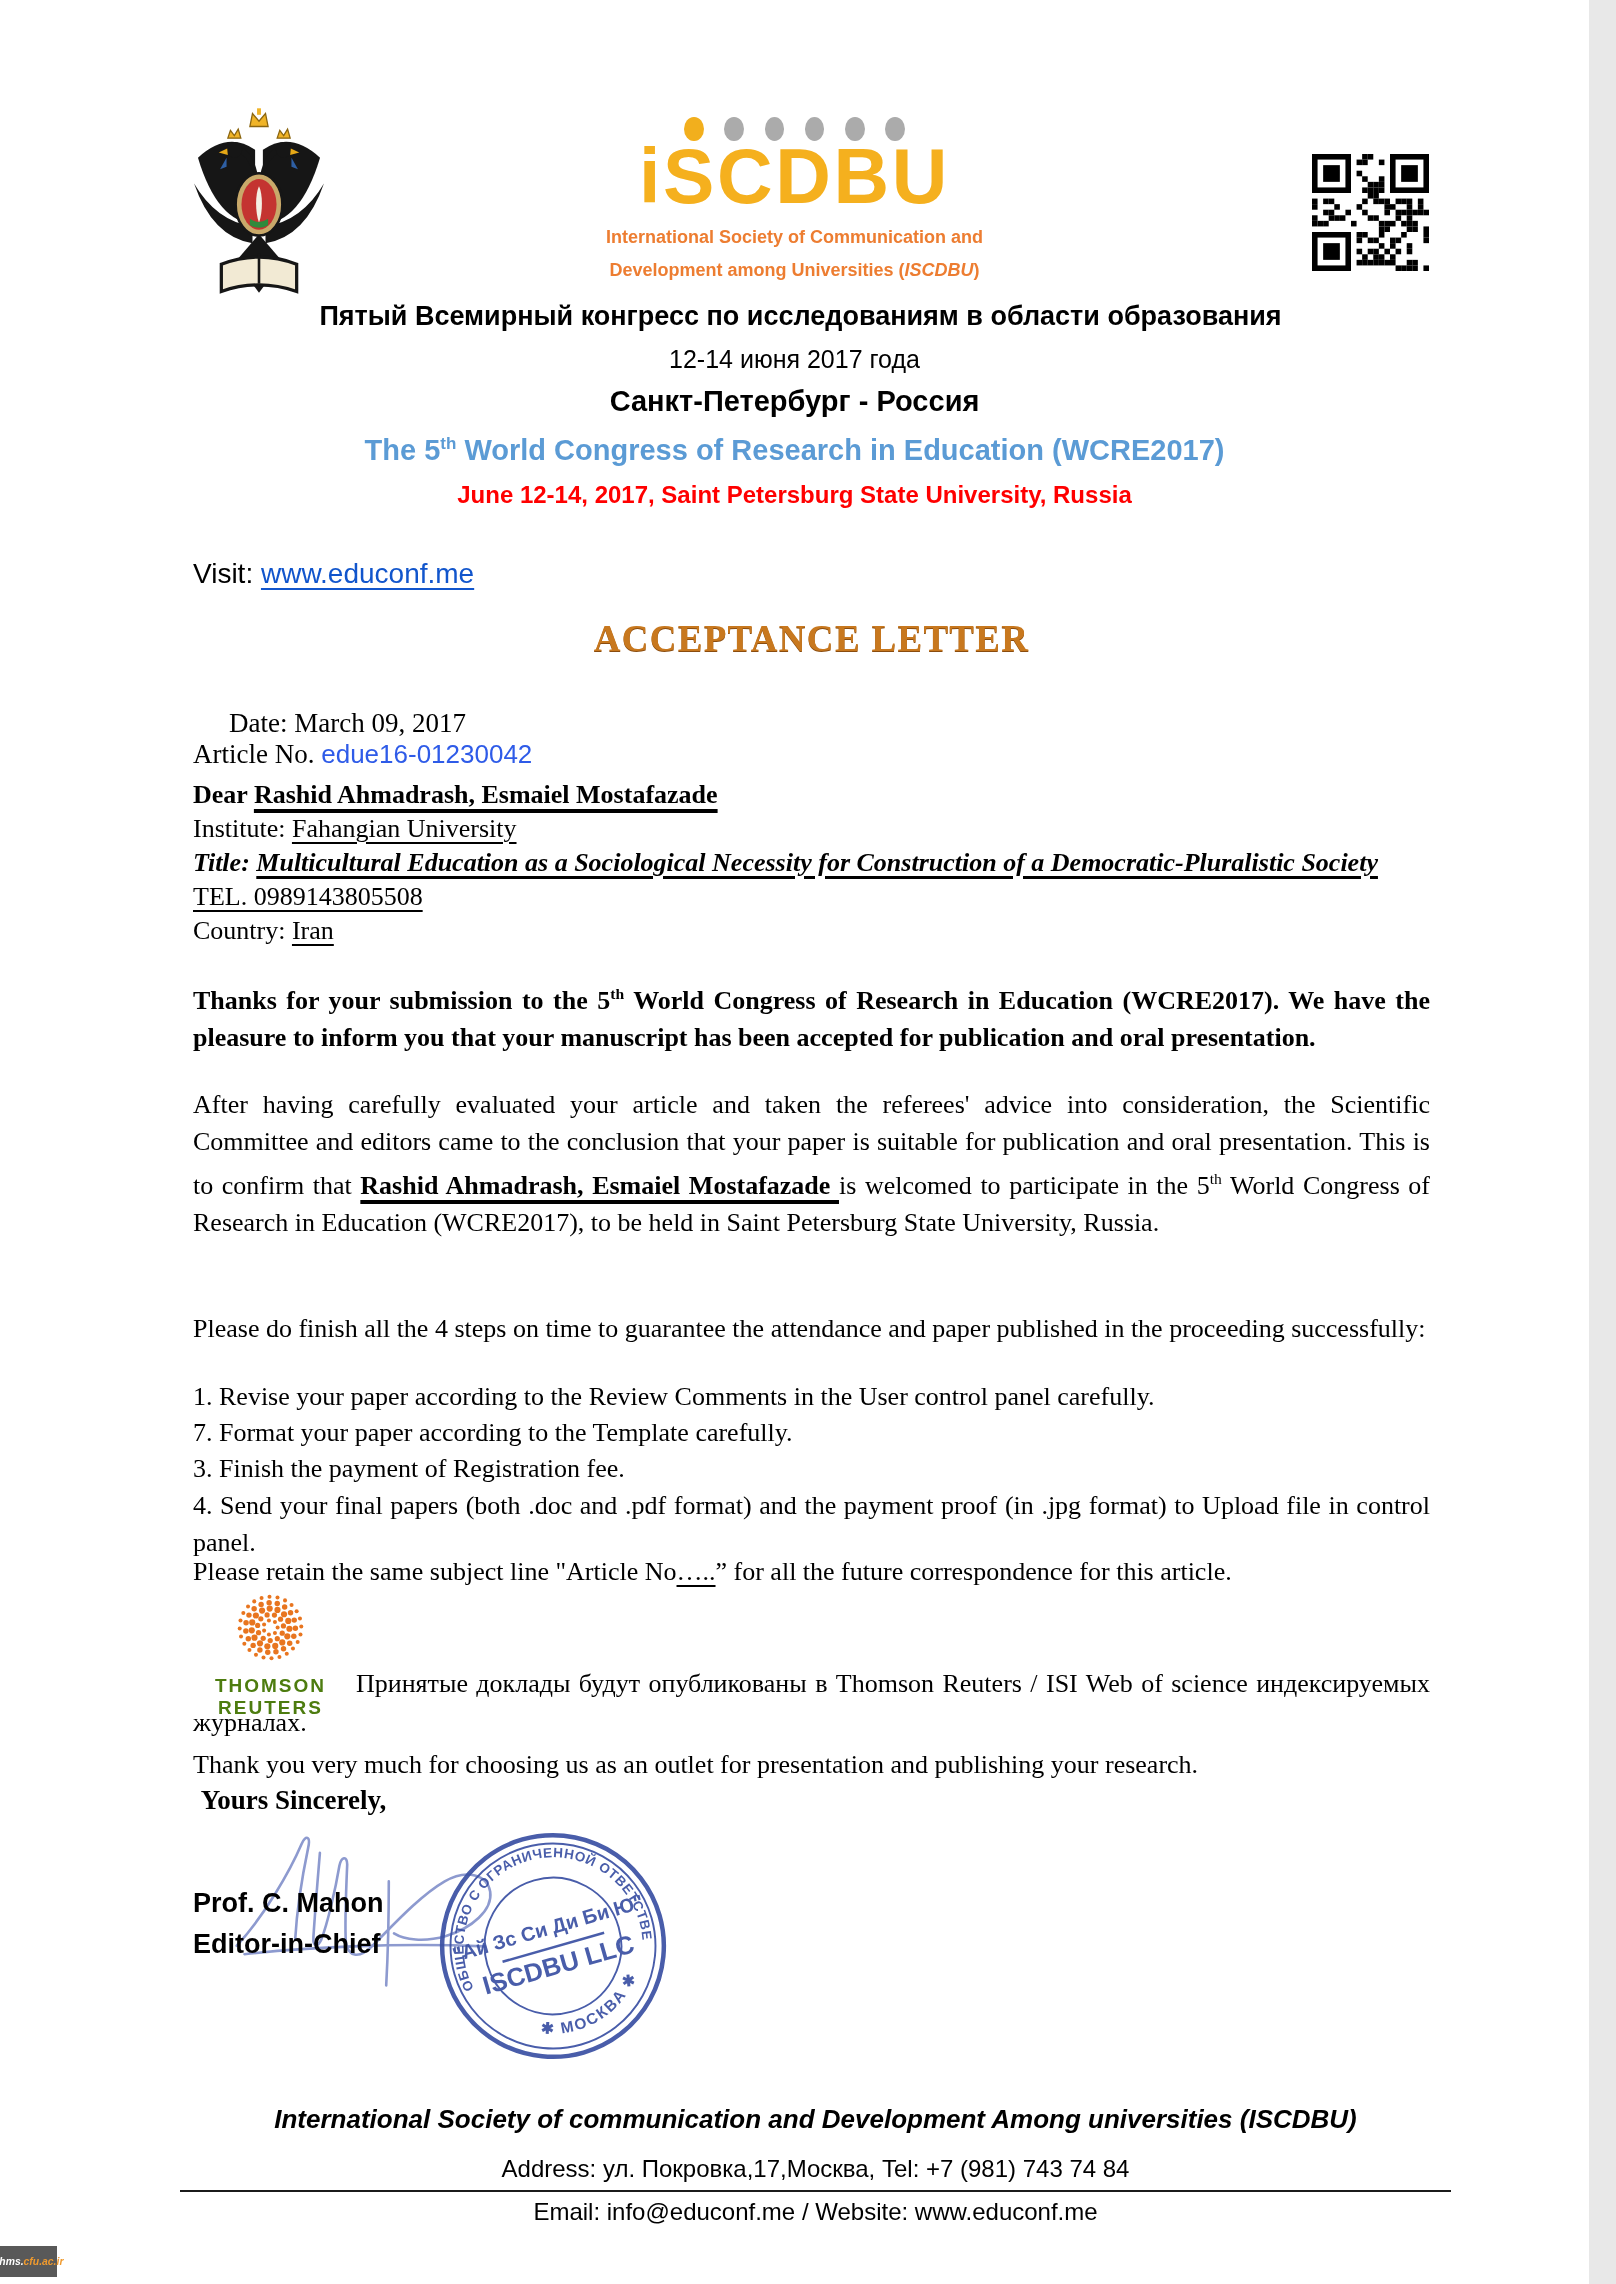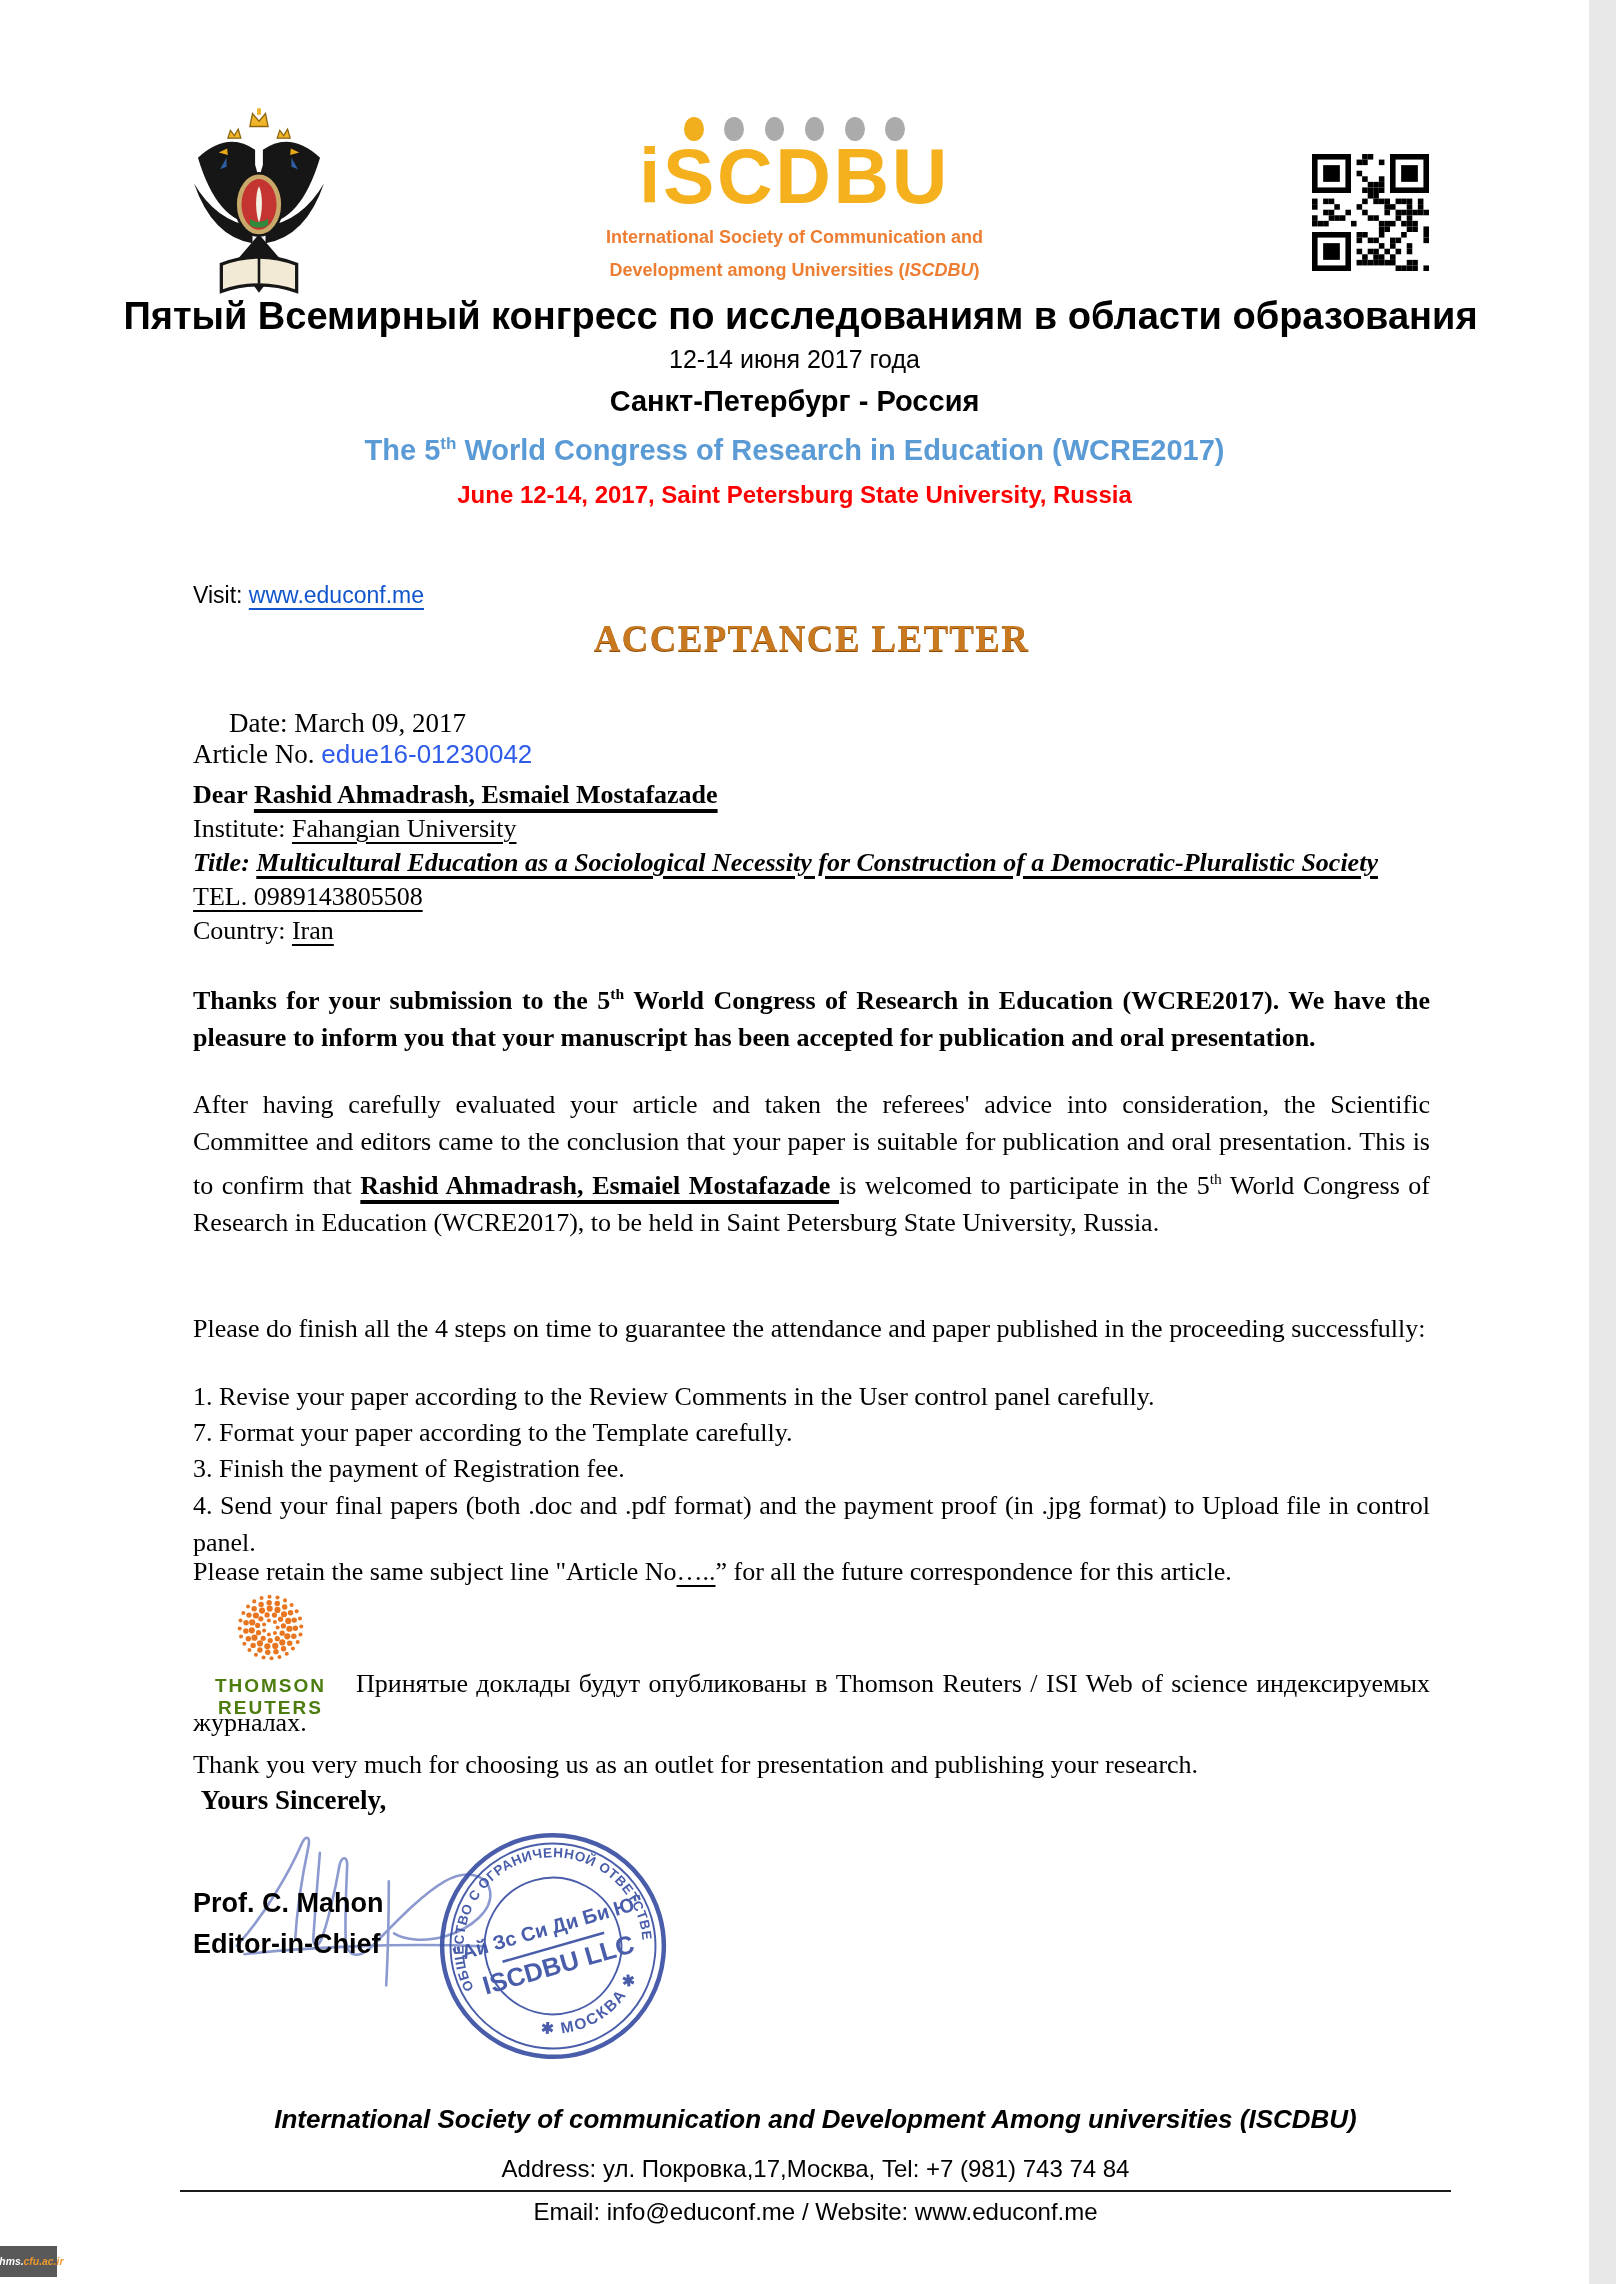"Пятый Всемирный конгресс по" .ru-title { font-size: 38px -> 27px }
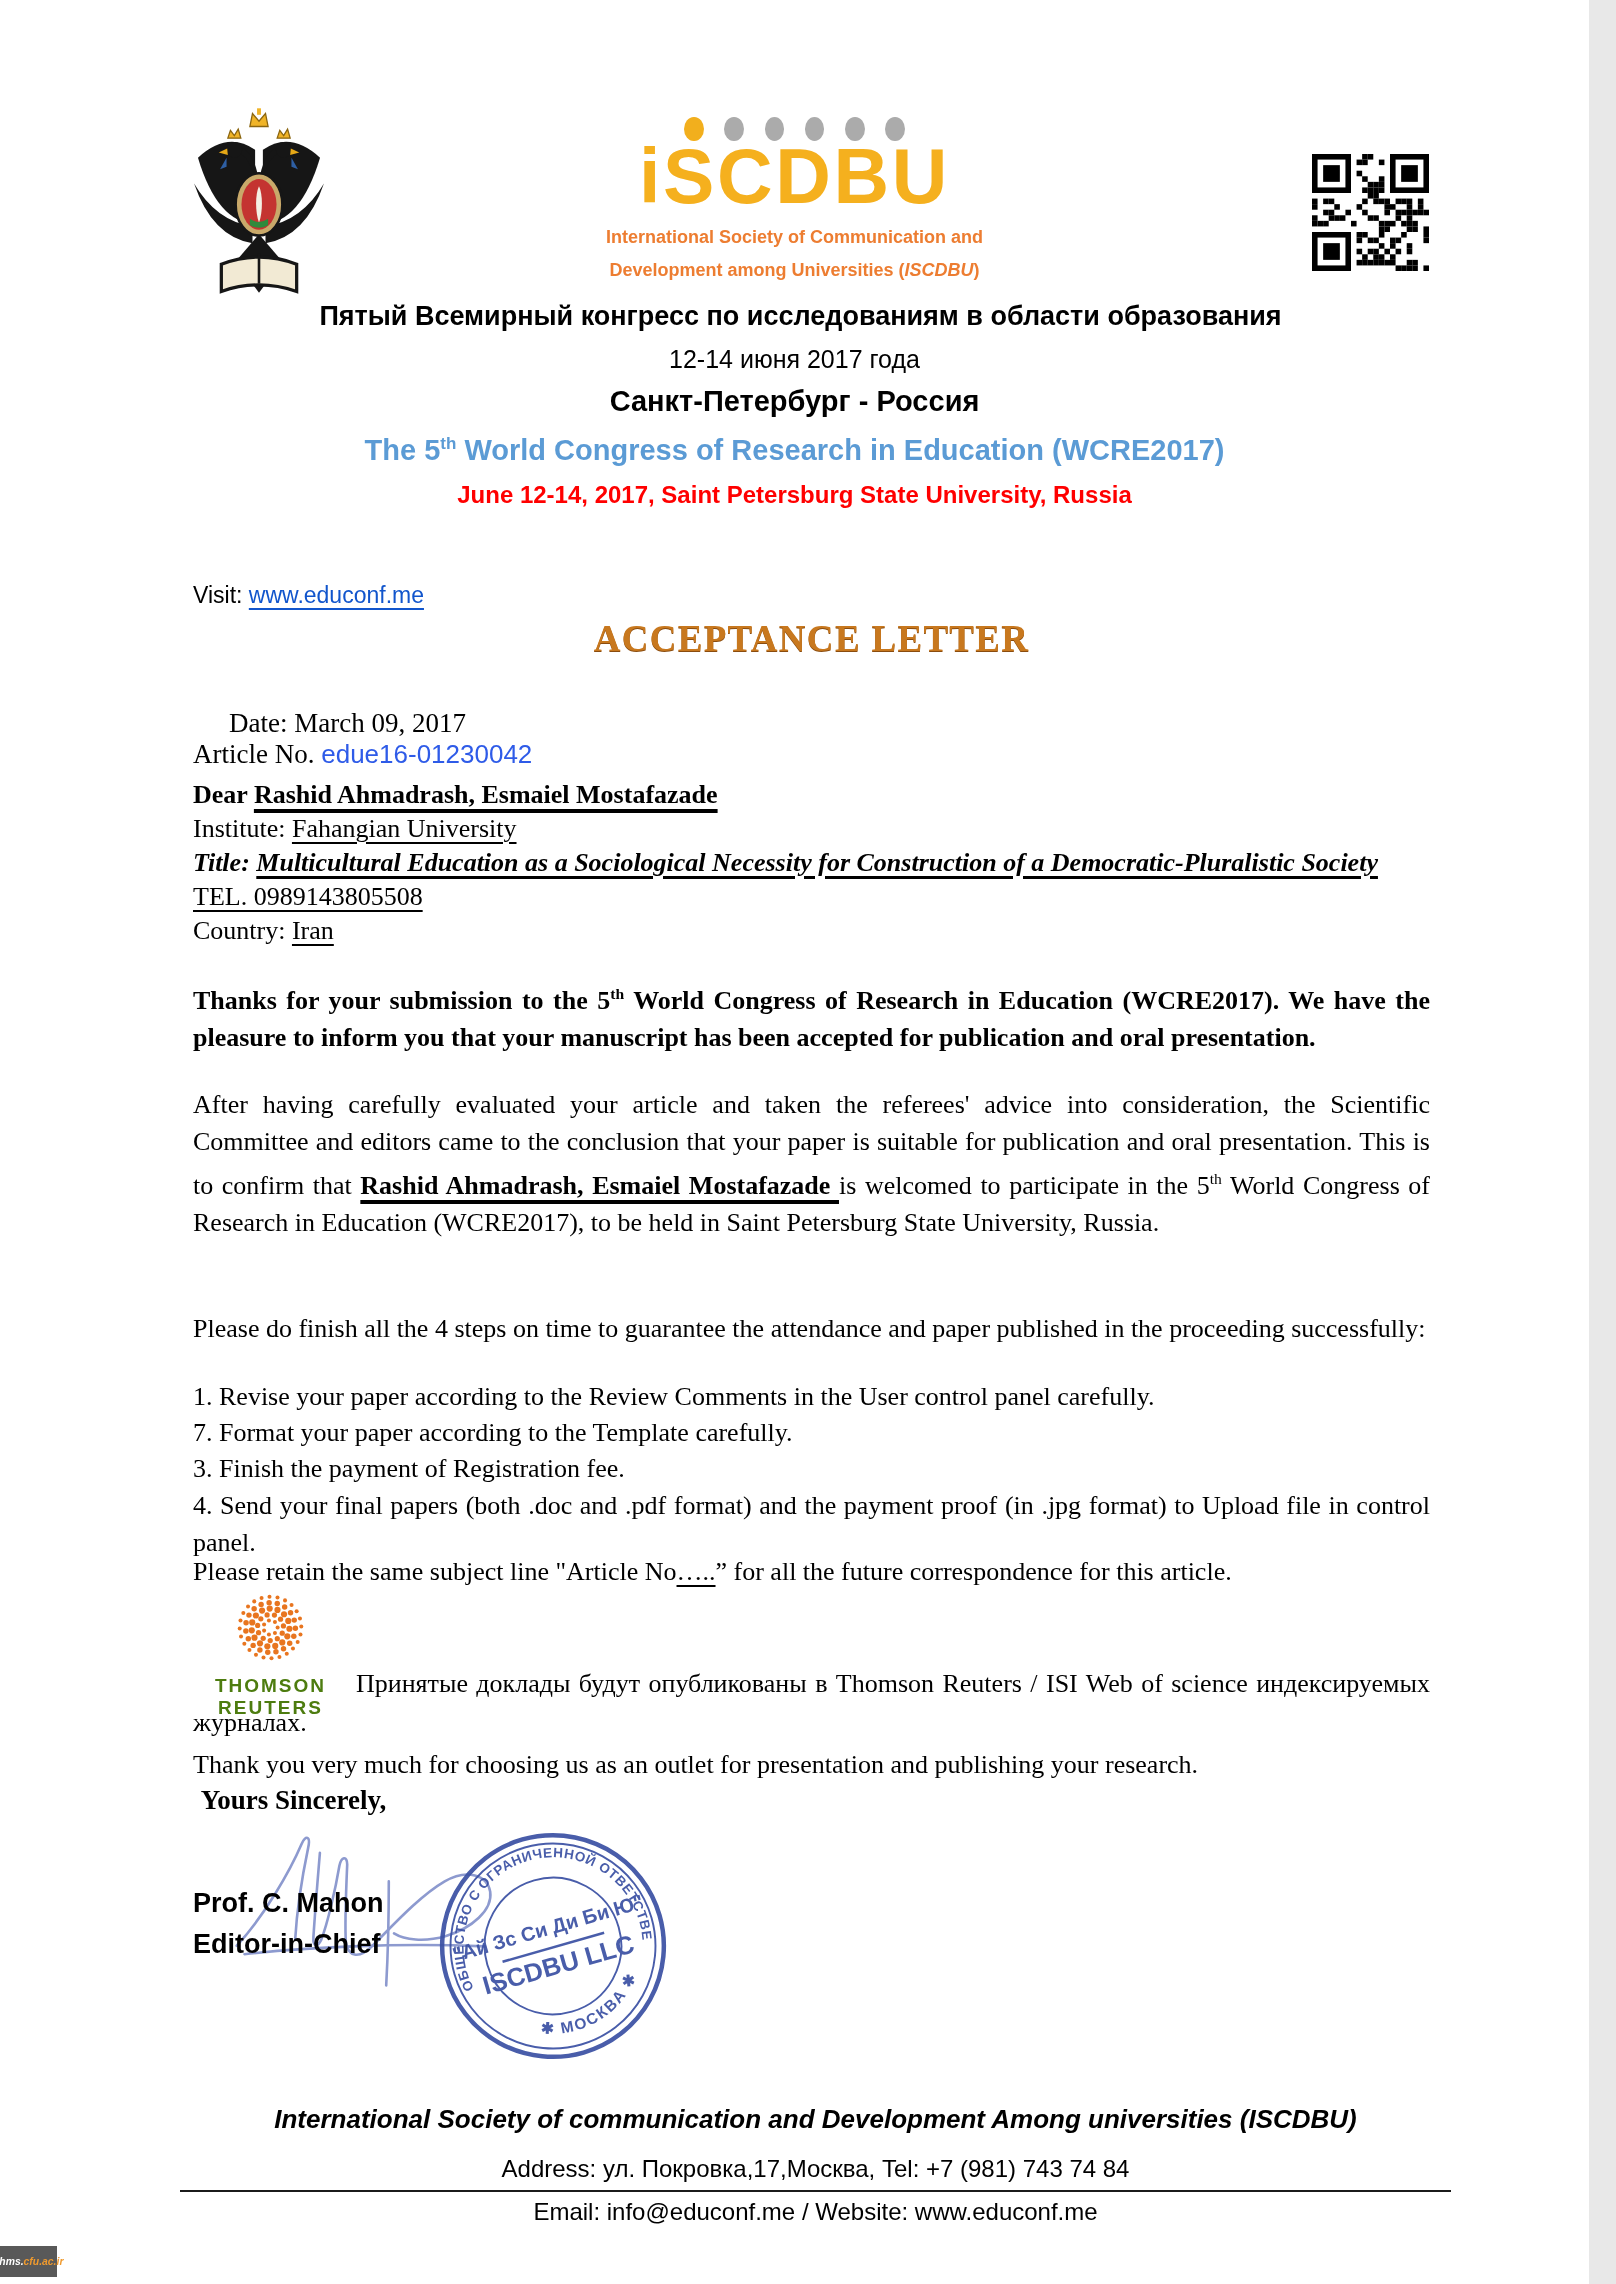"Visit: www.educonf.me" .visit { font-size: 23px -> 28px; margin-top: 24px -> none }
